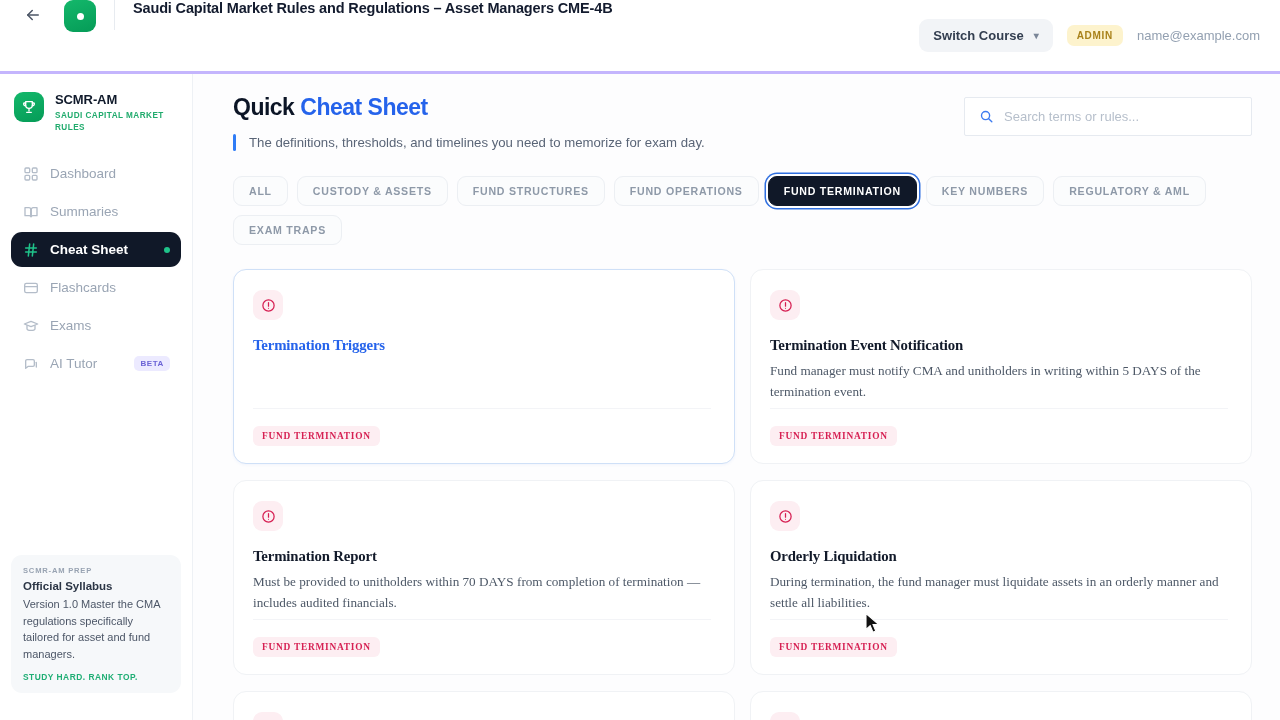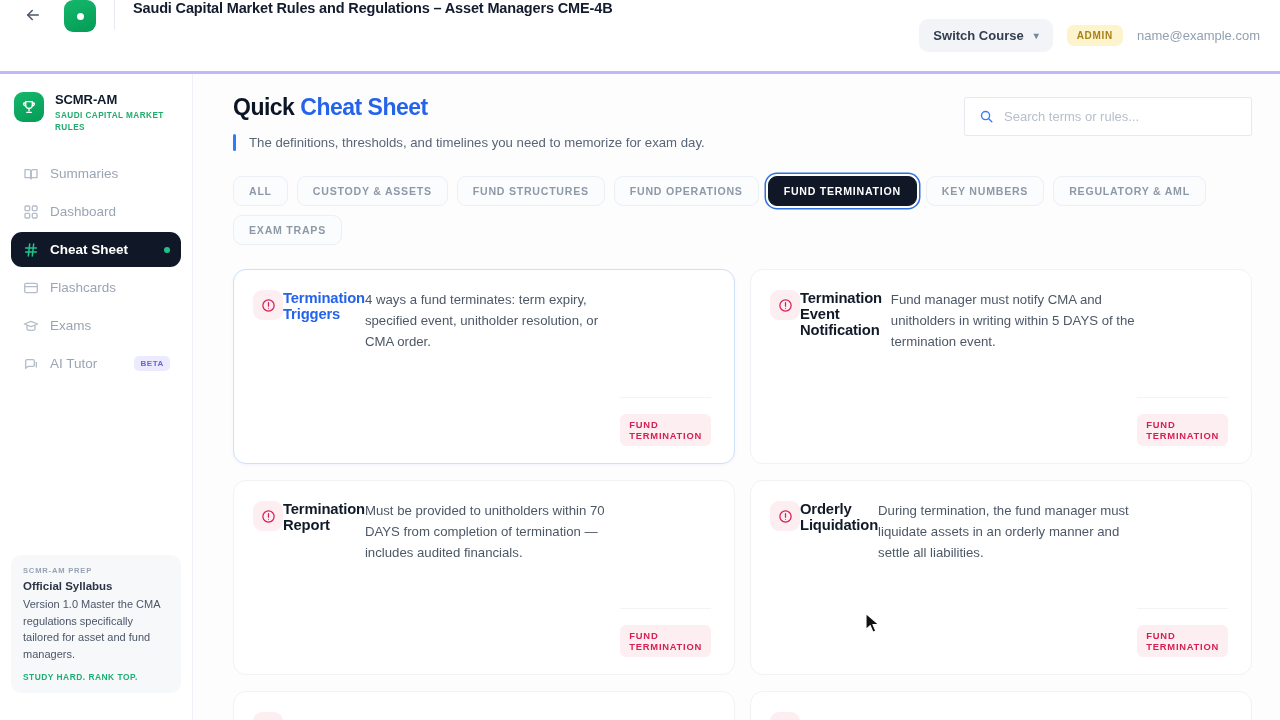"Summaries" div.nav-item { order: before "Dashboard" -> after "Dashboard" }
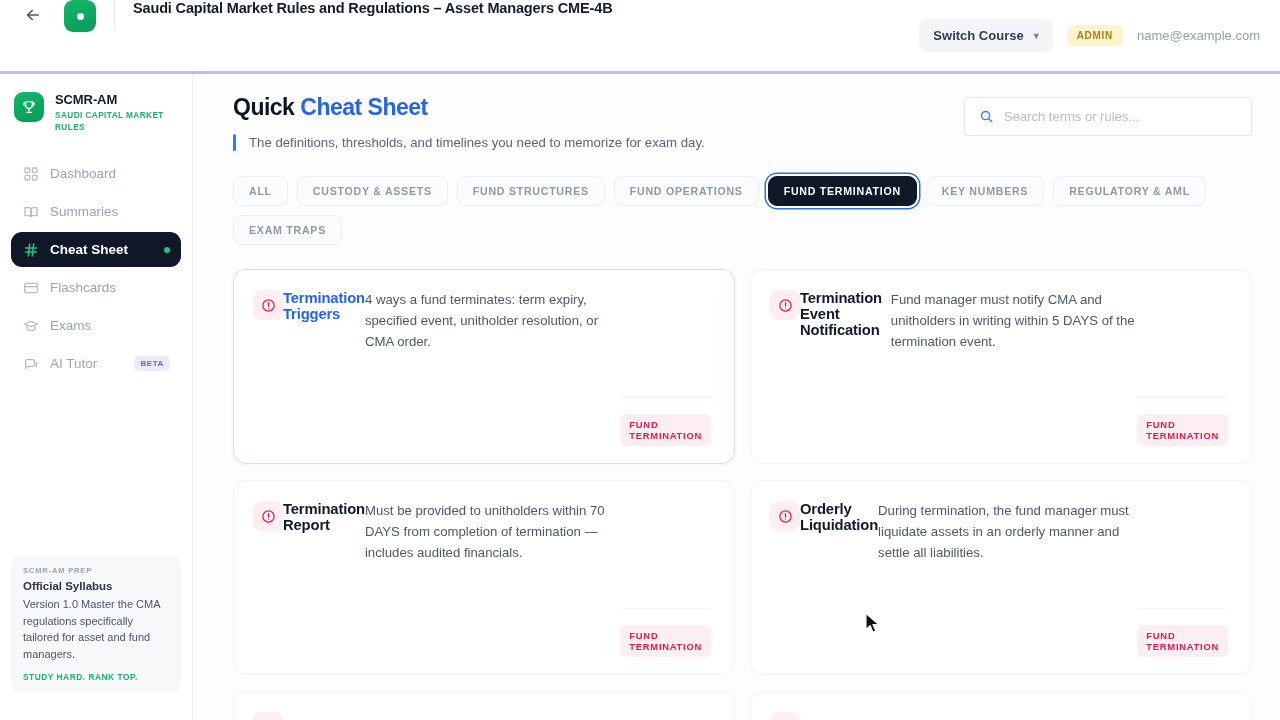"Termination Triggers" .card { flex-direction: none -> column; font-family: none -> Liberation Serif, serif }
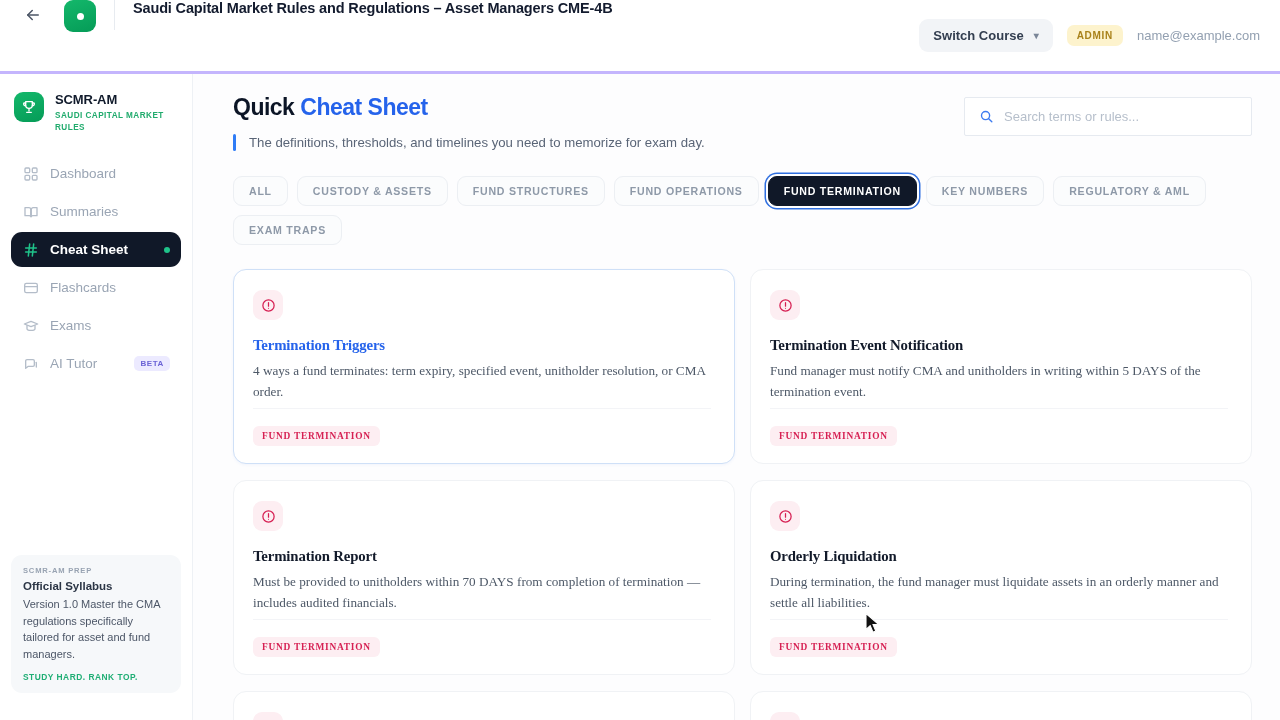"4 ways a fund terminates:" div.card-desc { html: <div>4 ways a fund terminates: term expiry, specified event, unitholder resolution, or CMA order.</div> -> none }
